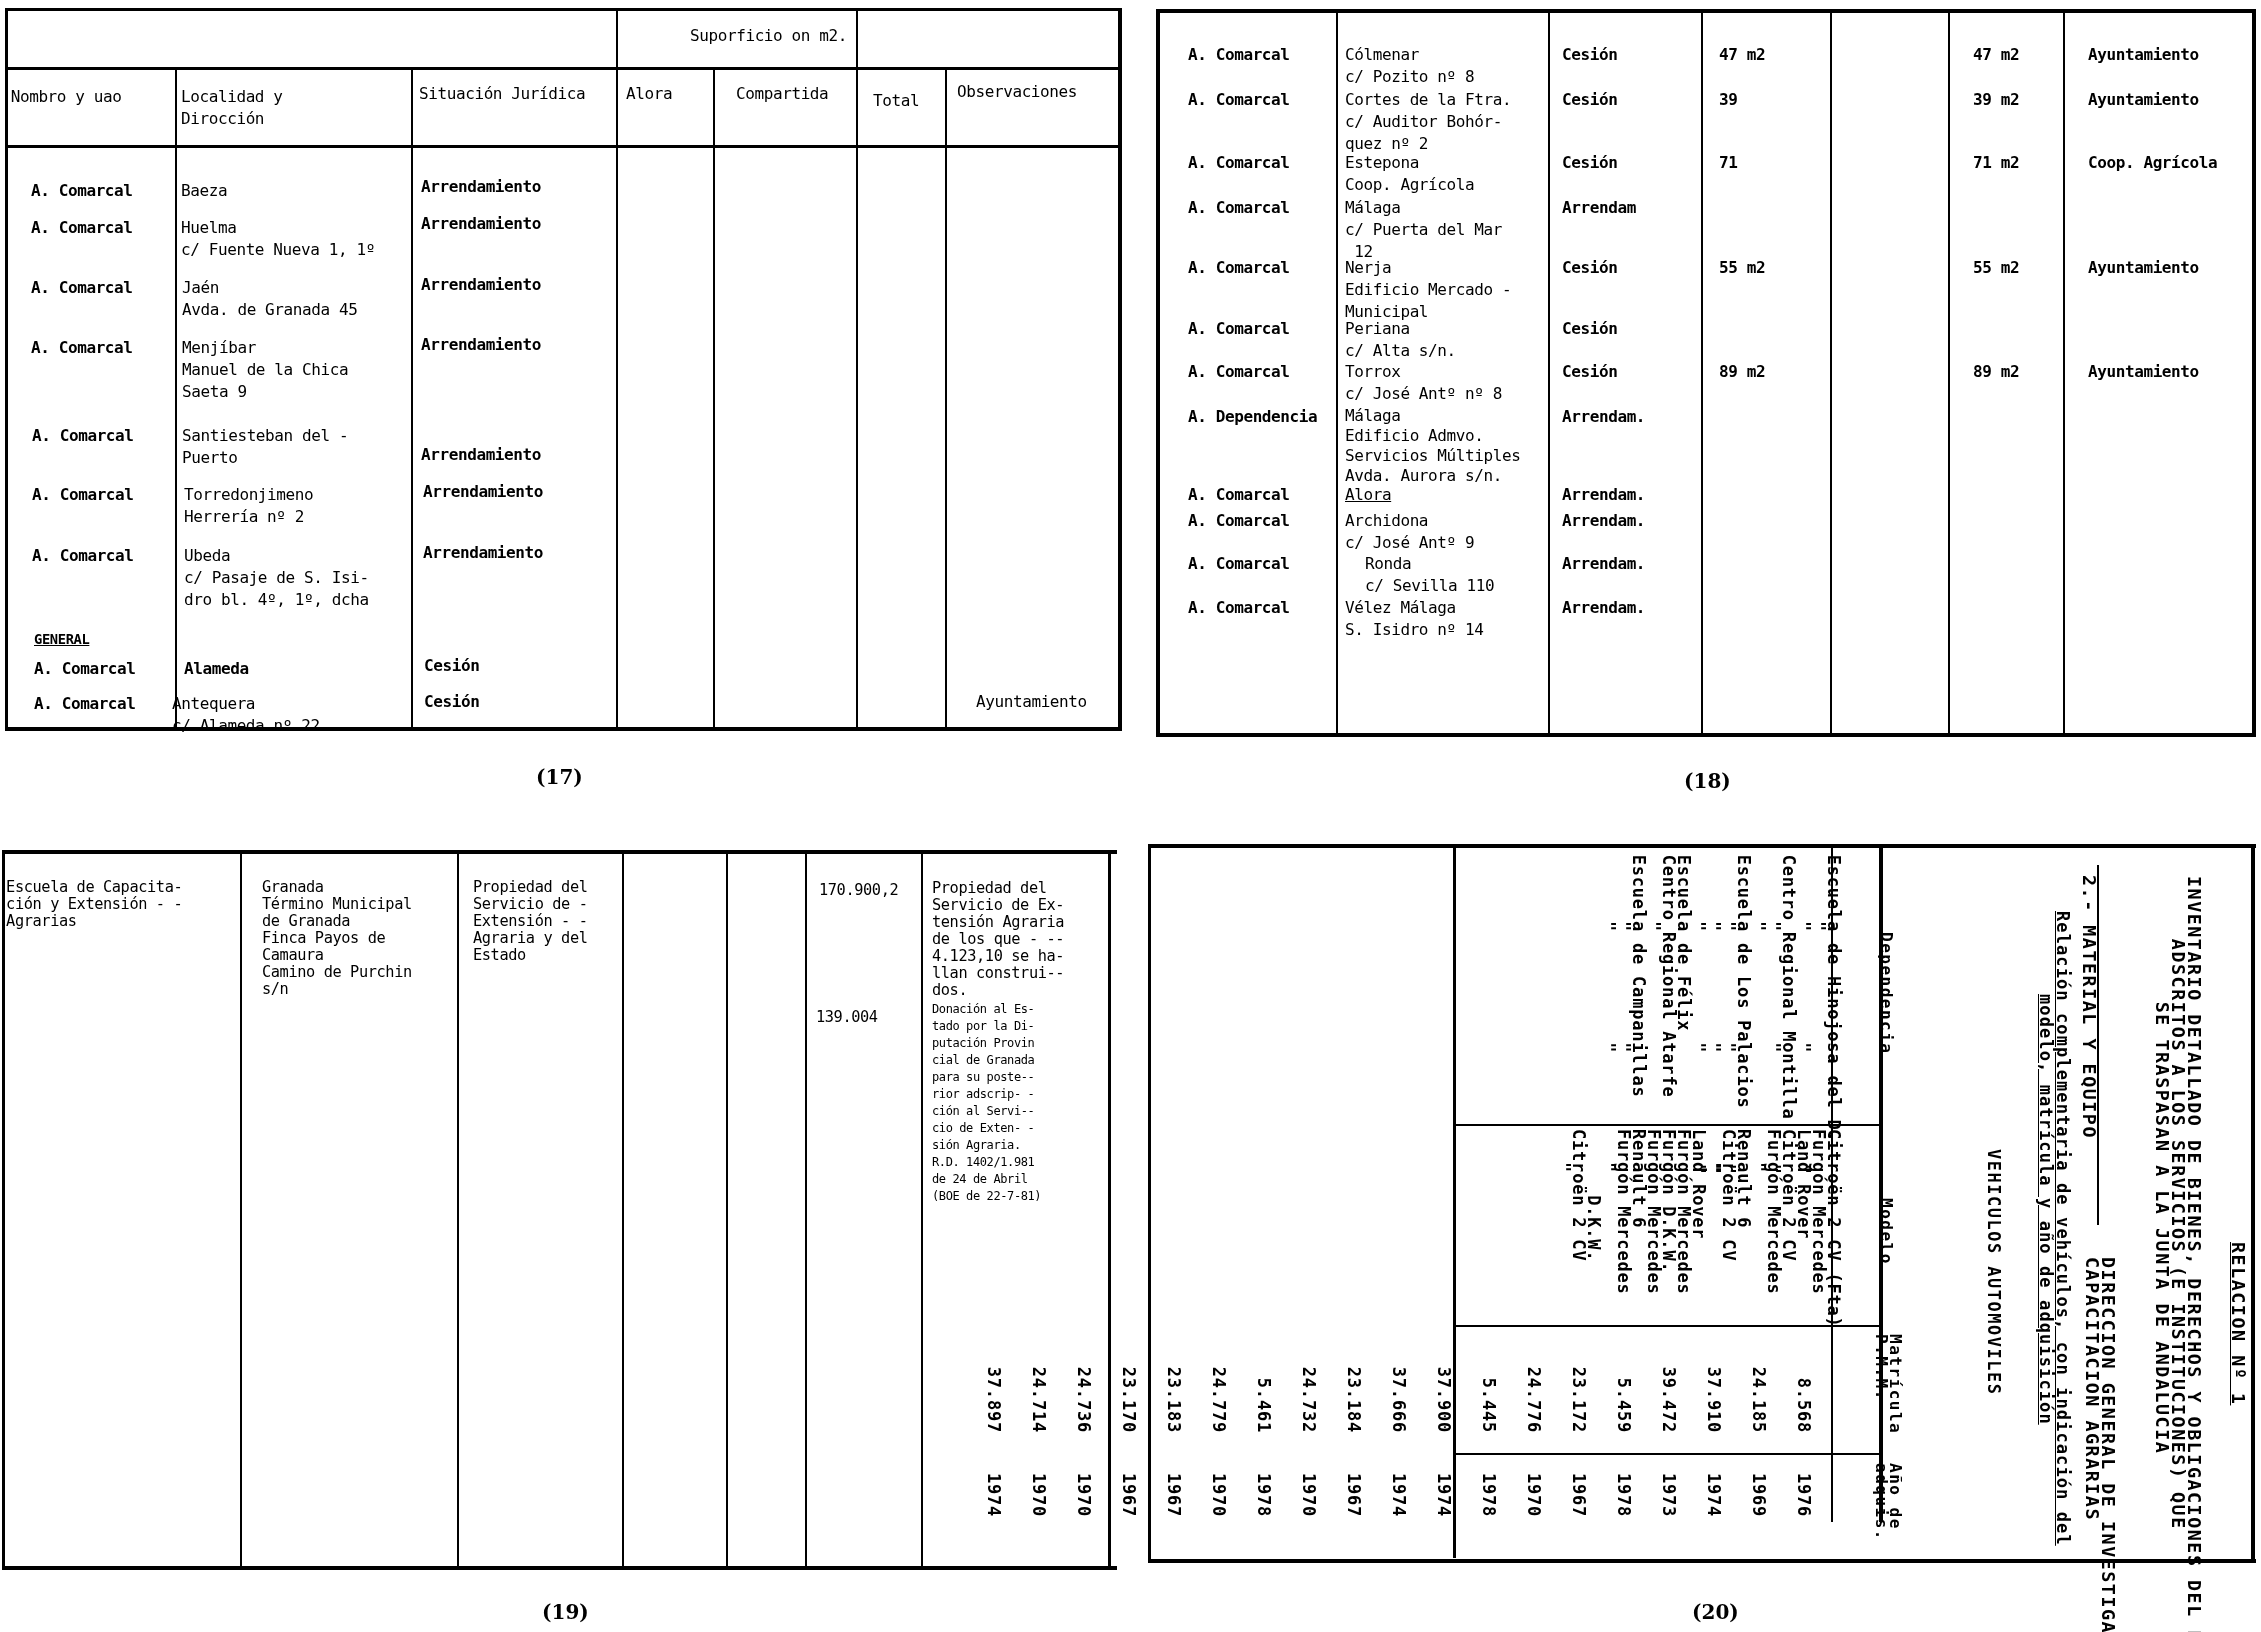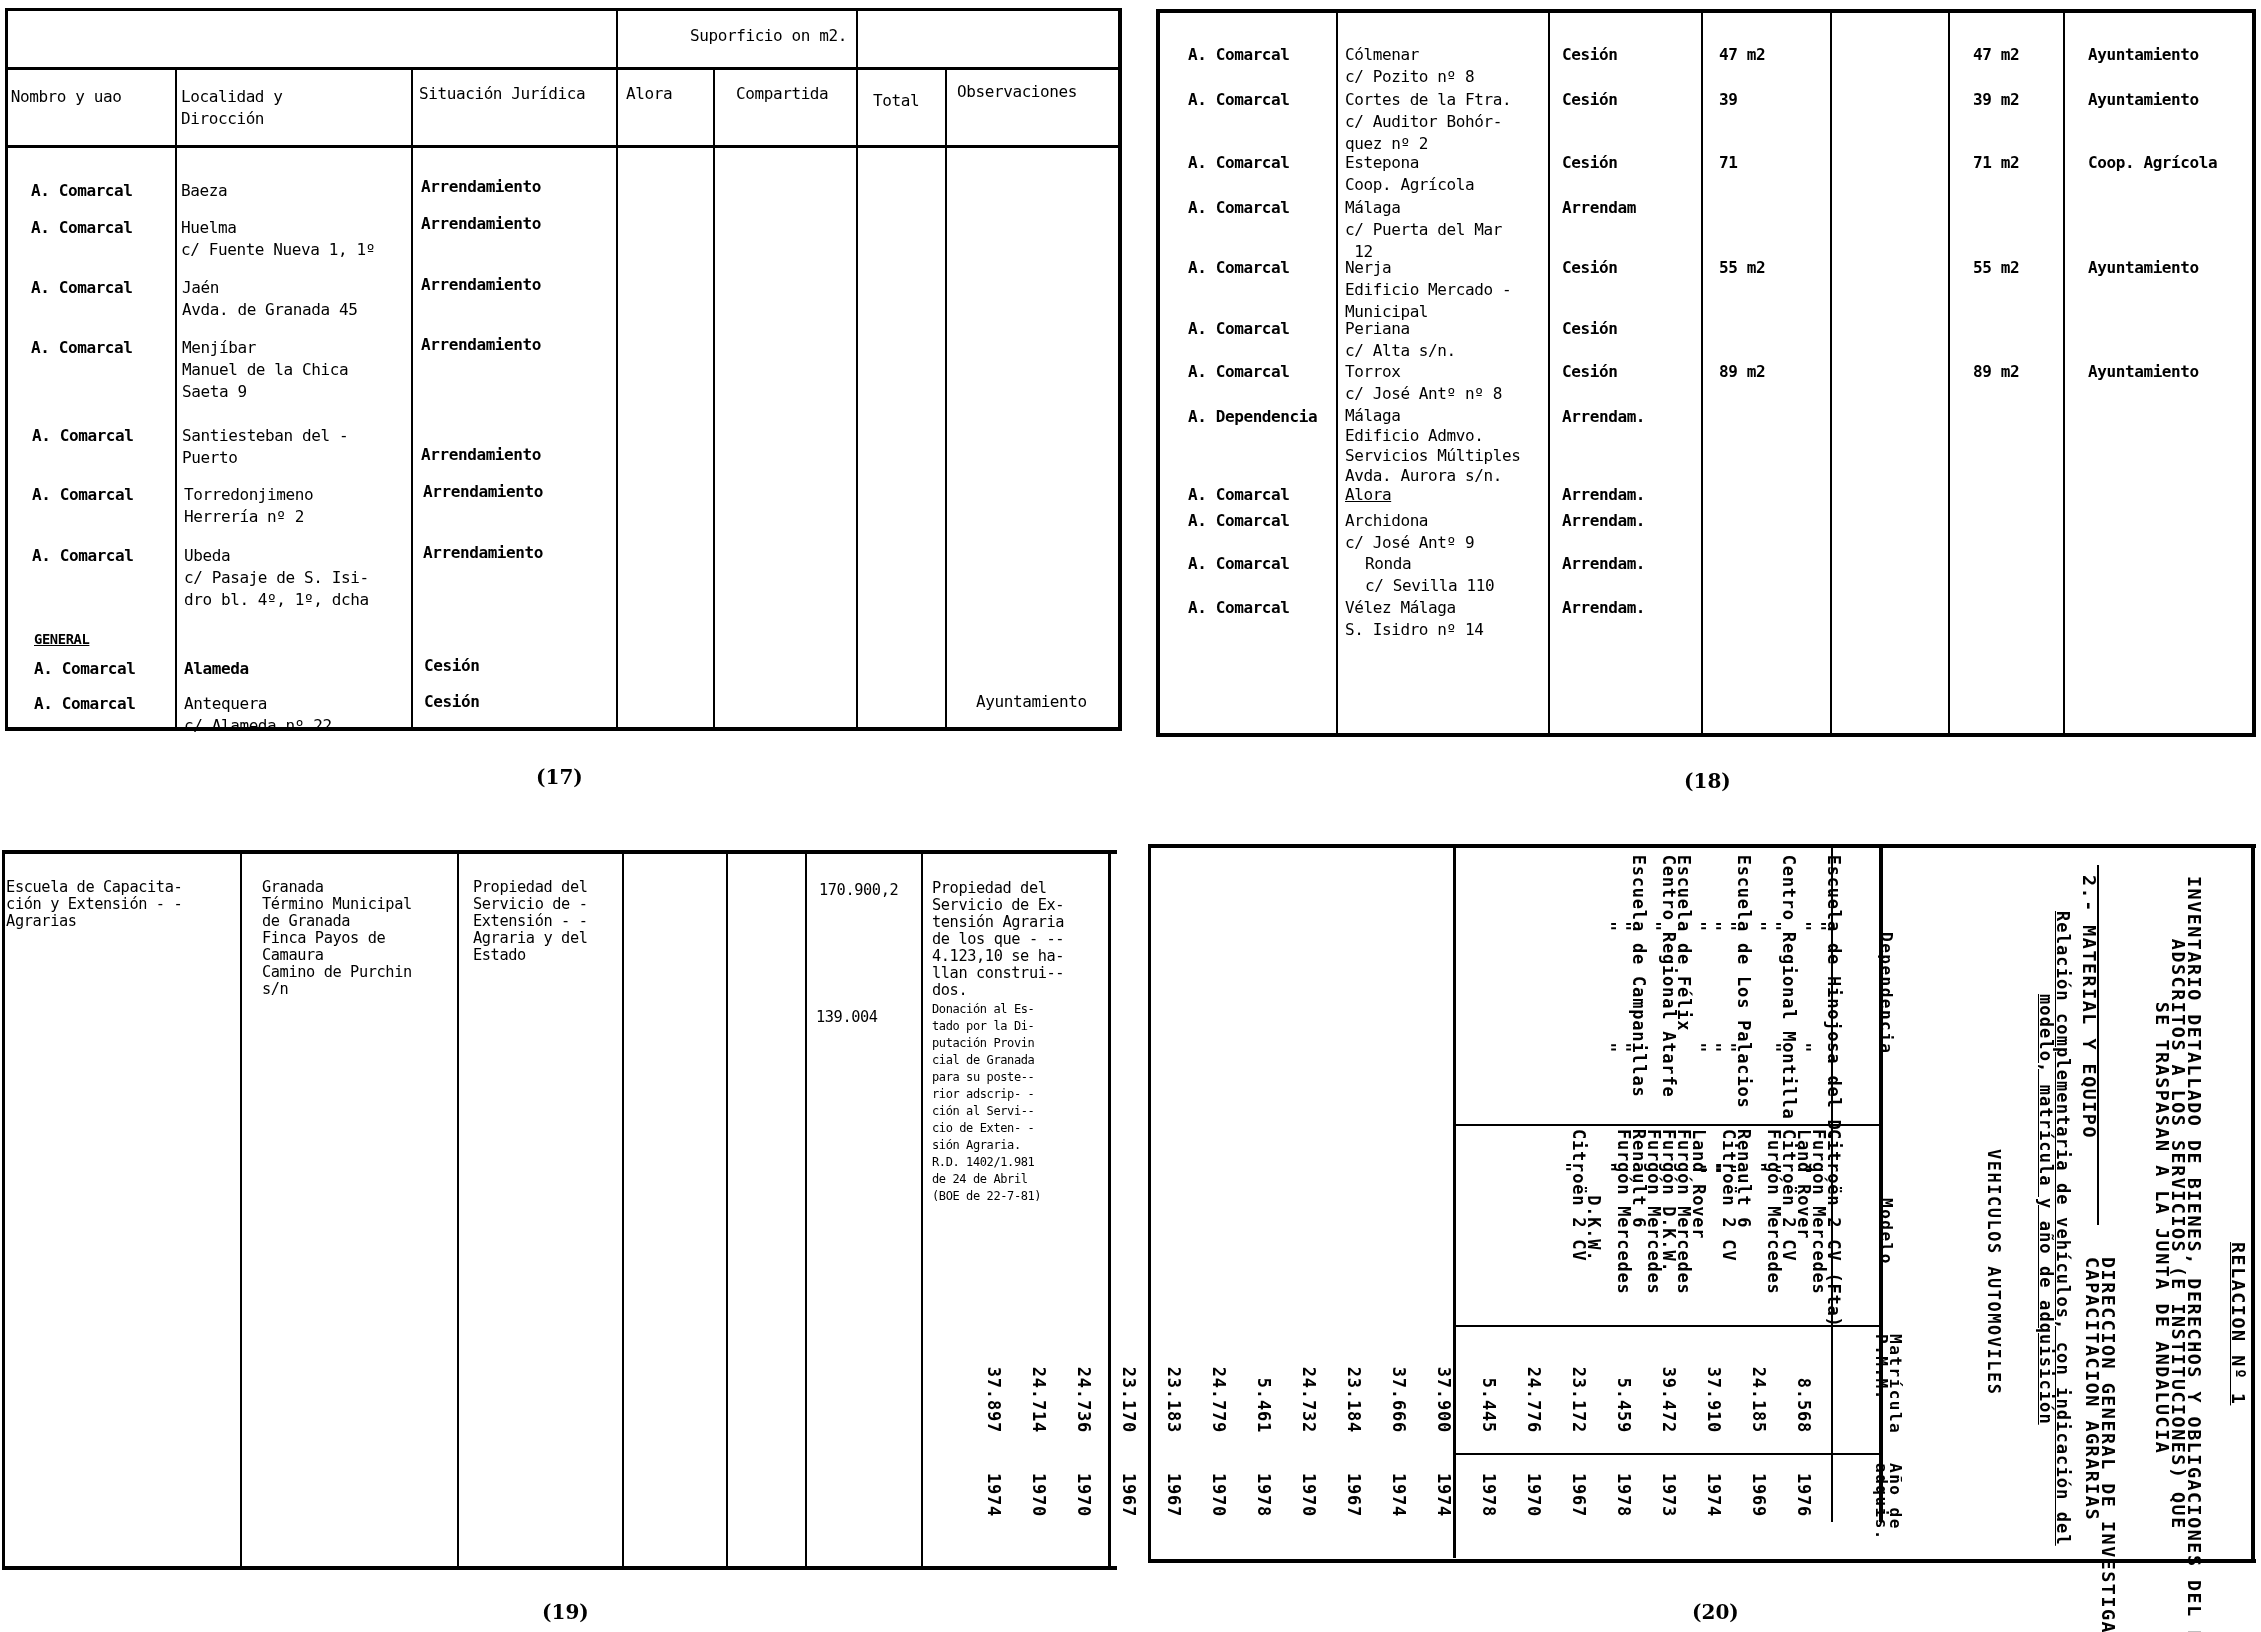"Antequera" div.txt { left: 184px -> 172px }
